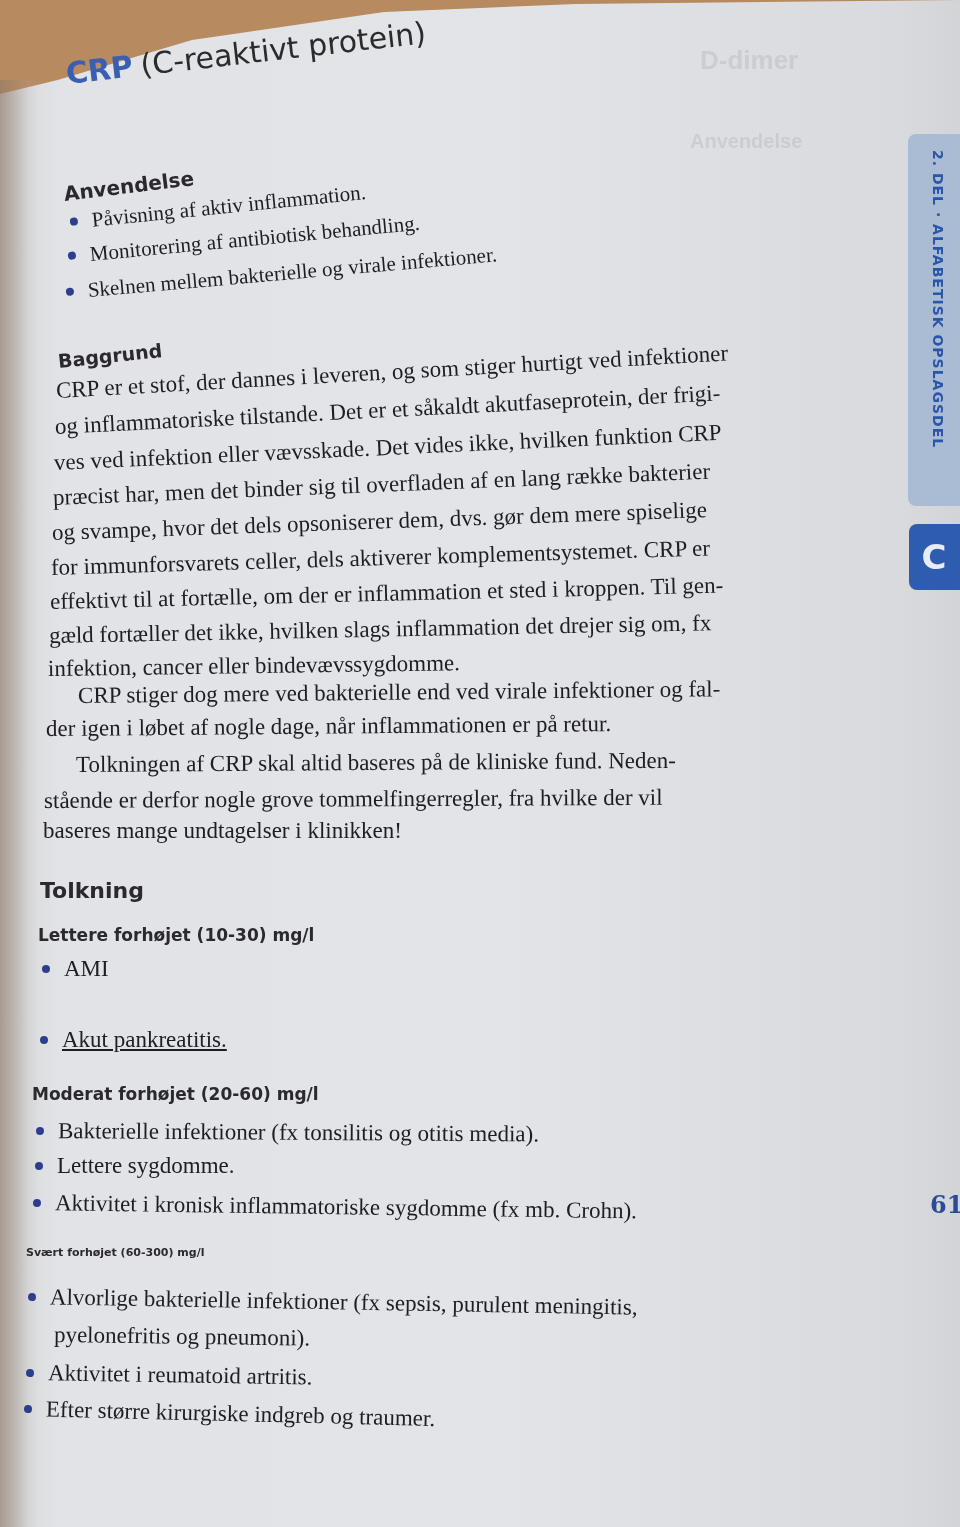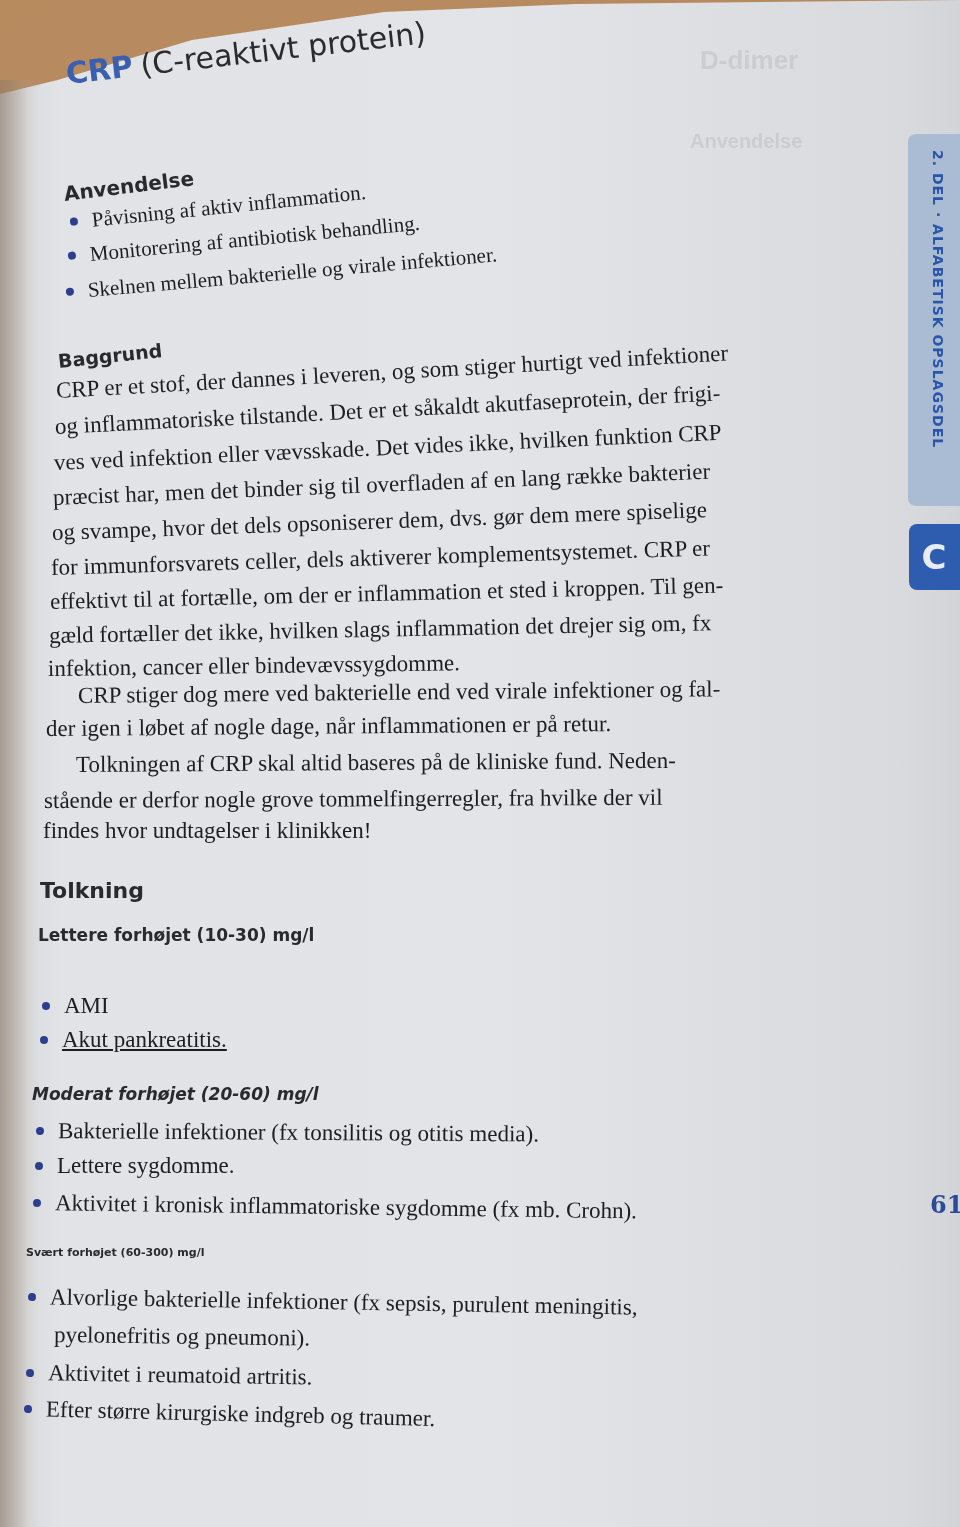"findes hvor undtagelser i klinikken!" div.line { text: findes hvor -> baseres mange }
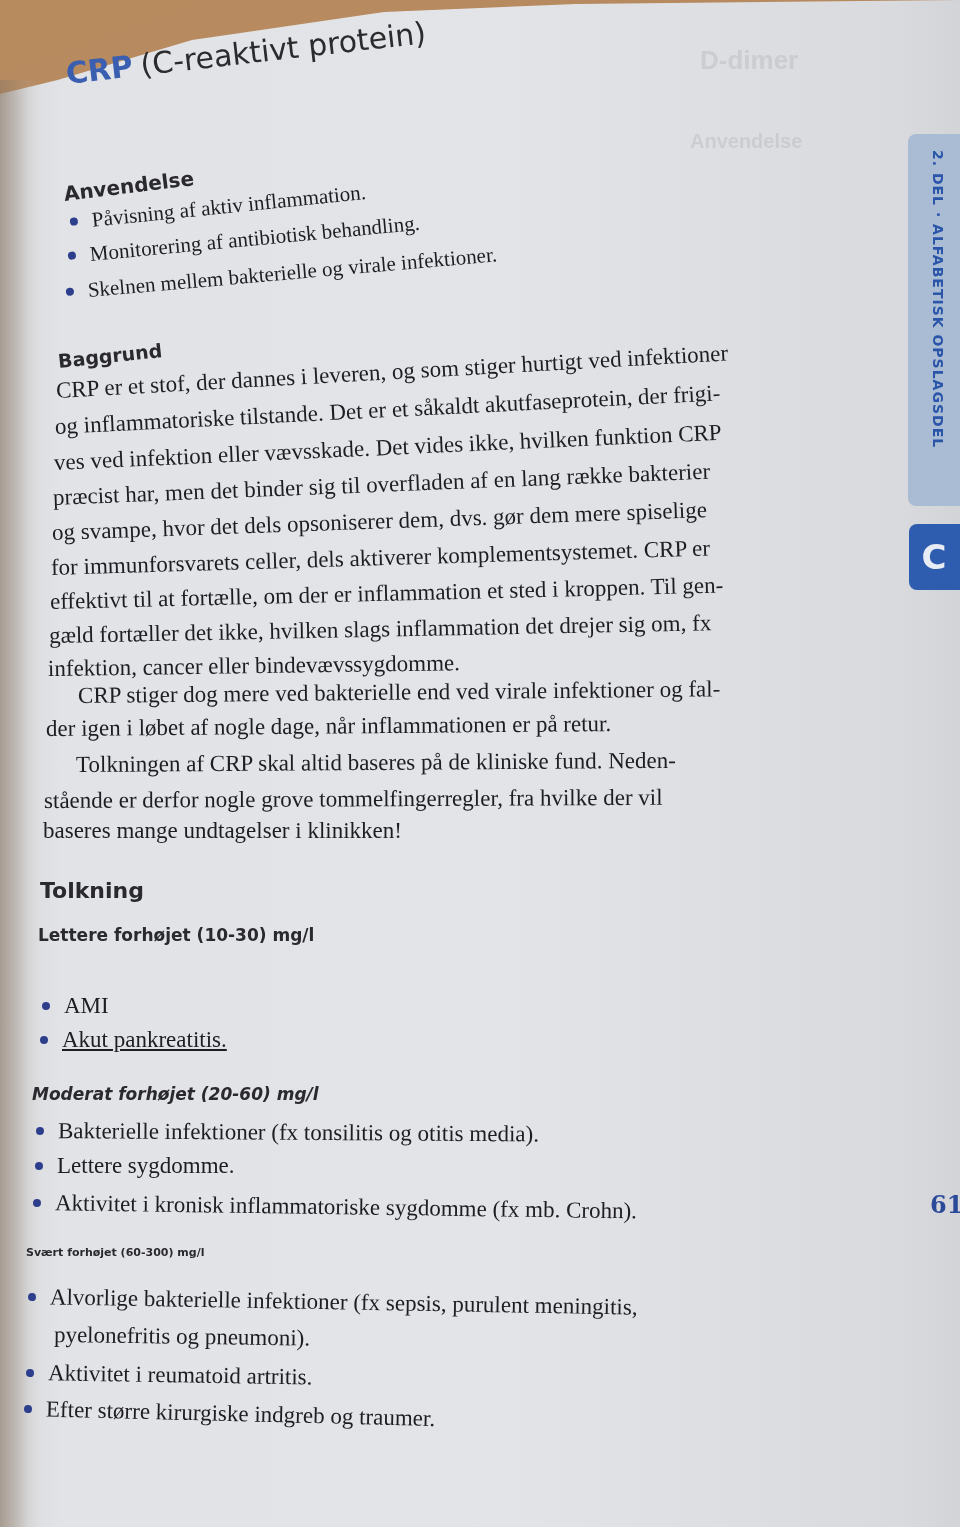"AMI" div.line { top: 993px -> 956px }
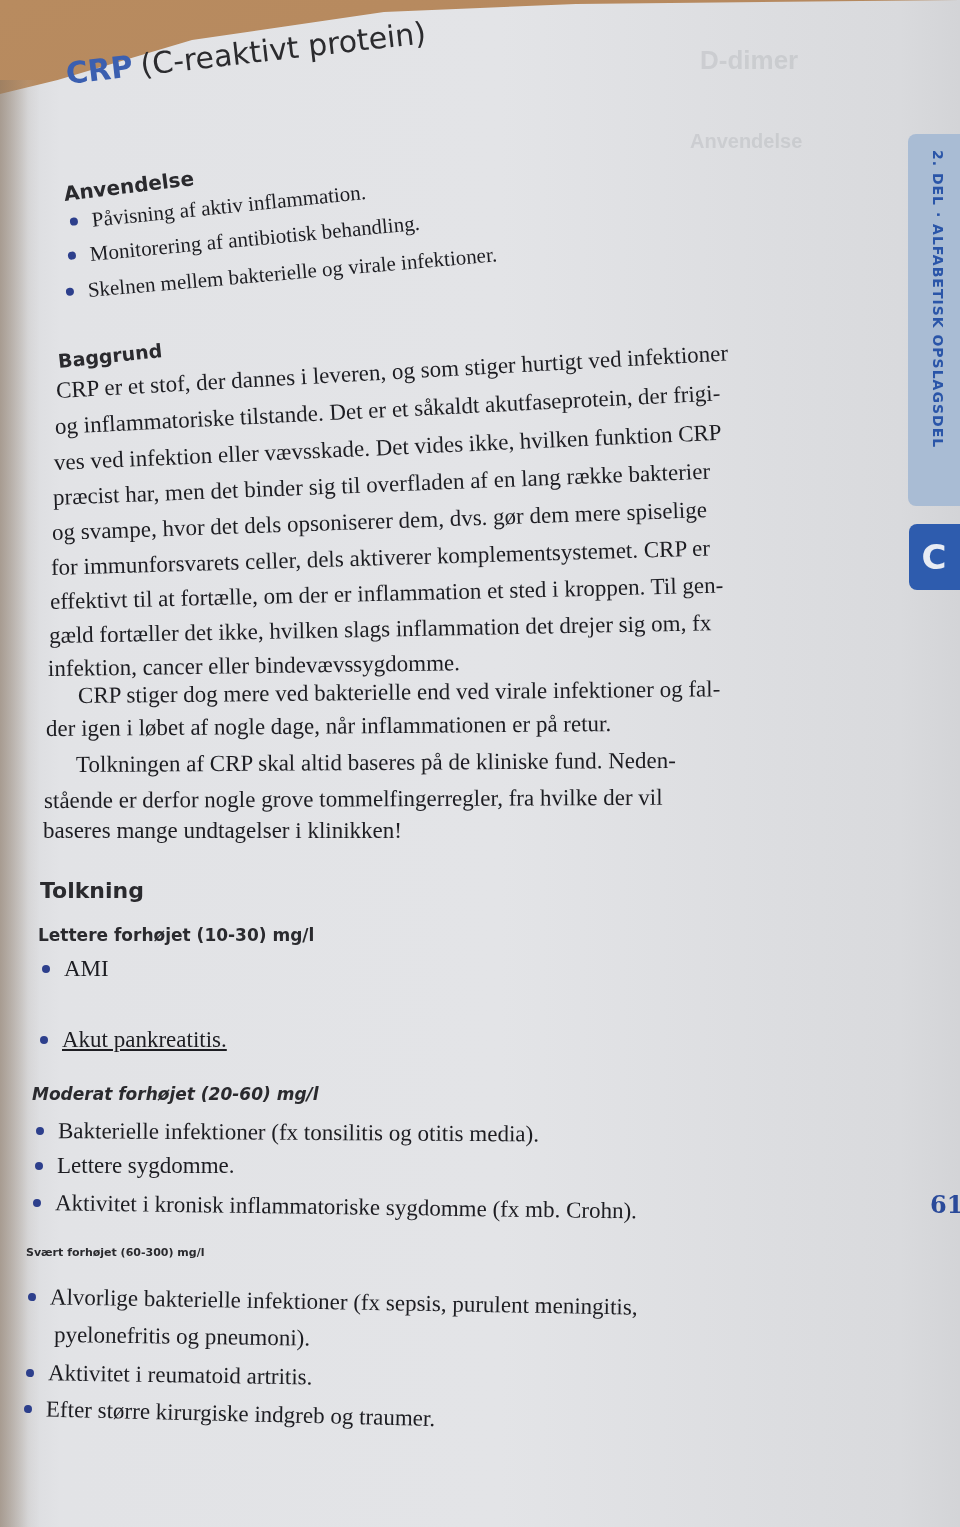"Moderat forhøjet (20-60) mg/l" div.line { font-style: italic -> none }
